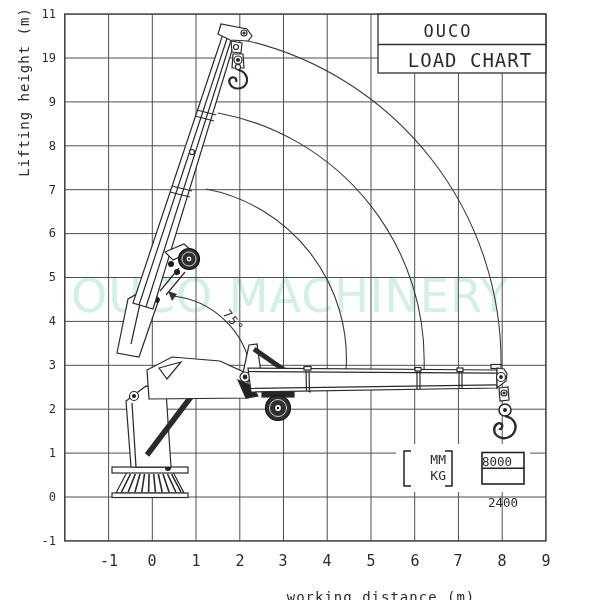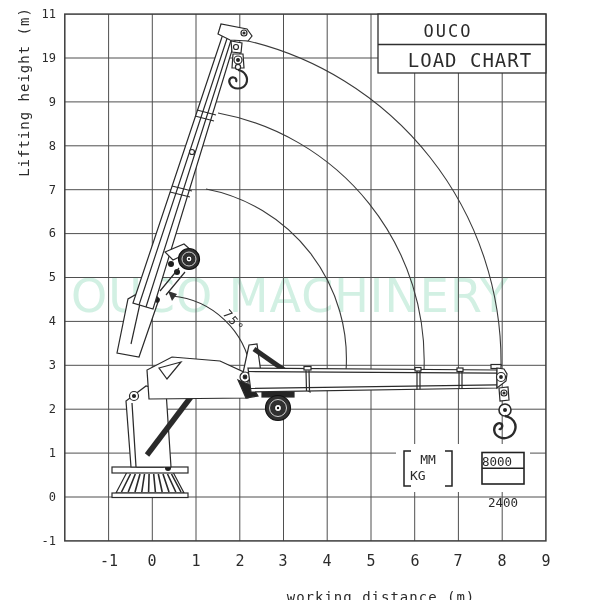"MM" #unit-mm { text-align: center -> right }
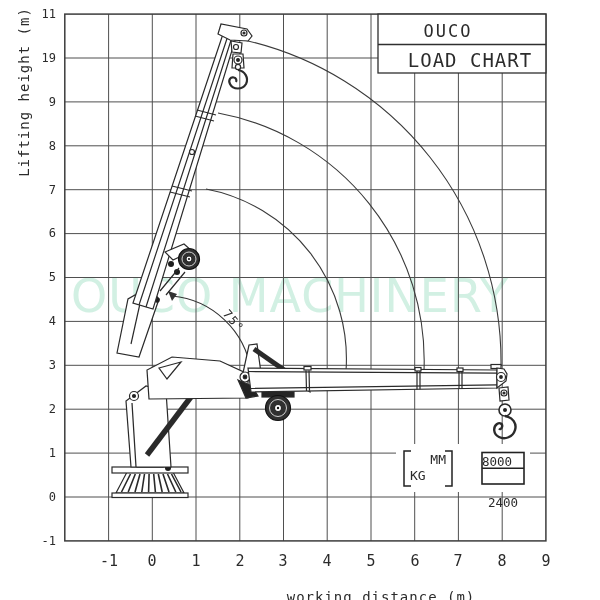"KG" #unit-kg { text-align: left -> right }
